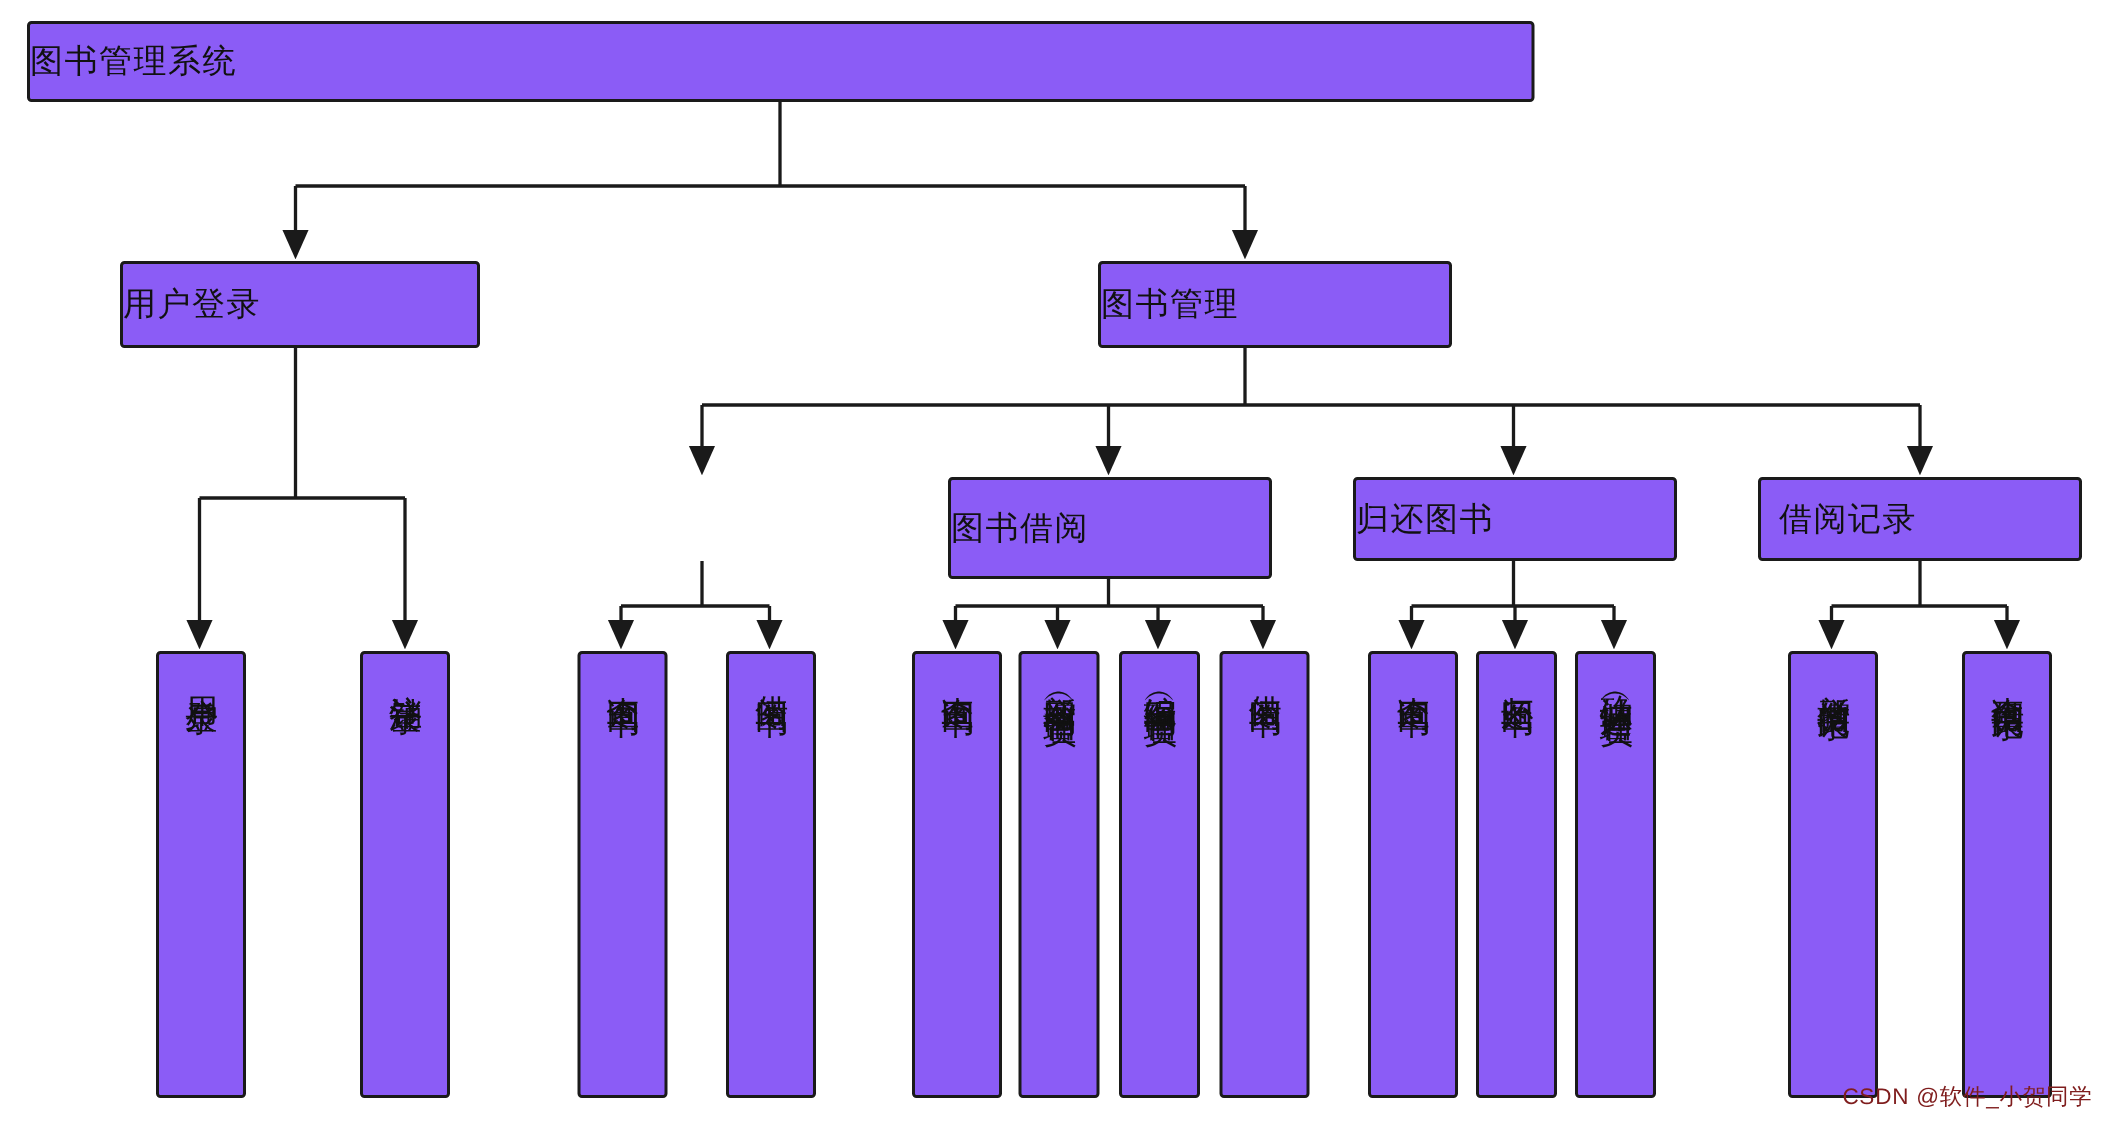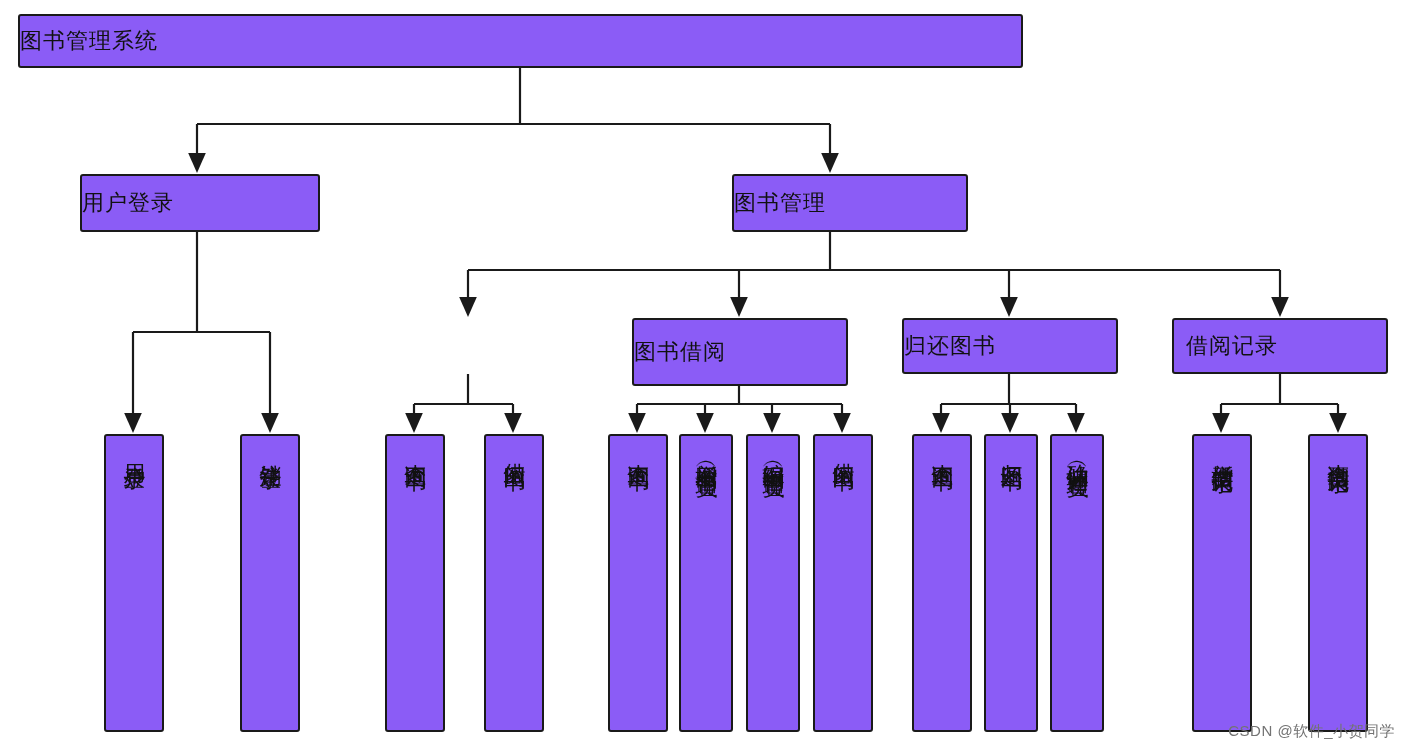"CSDN @软件_小贺同学" .watermark { color: #737373 -> #7f1d1d }
